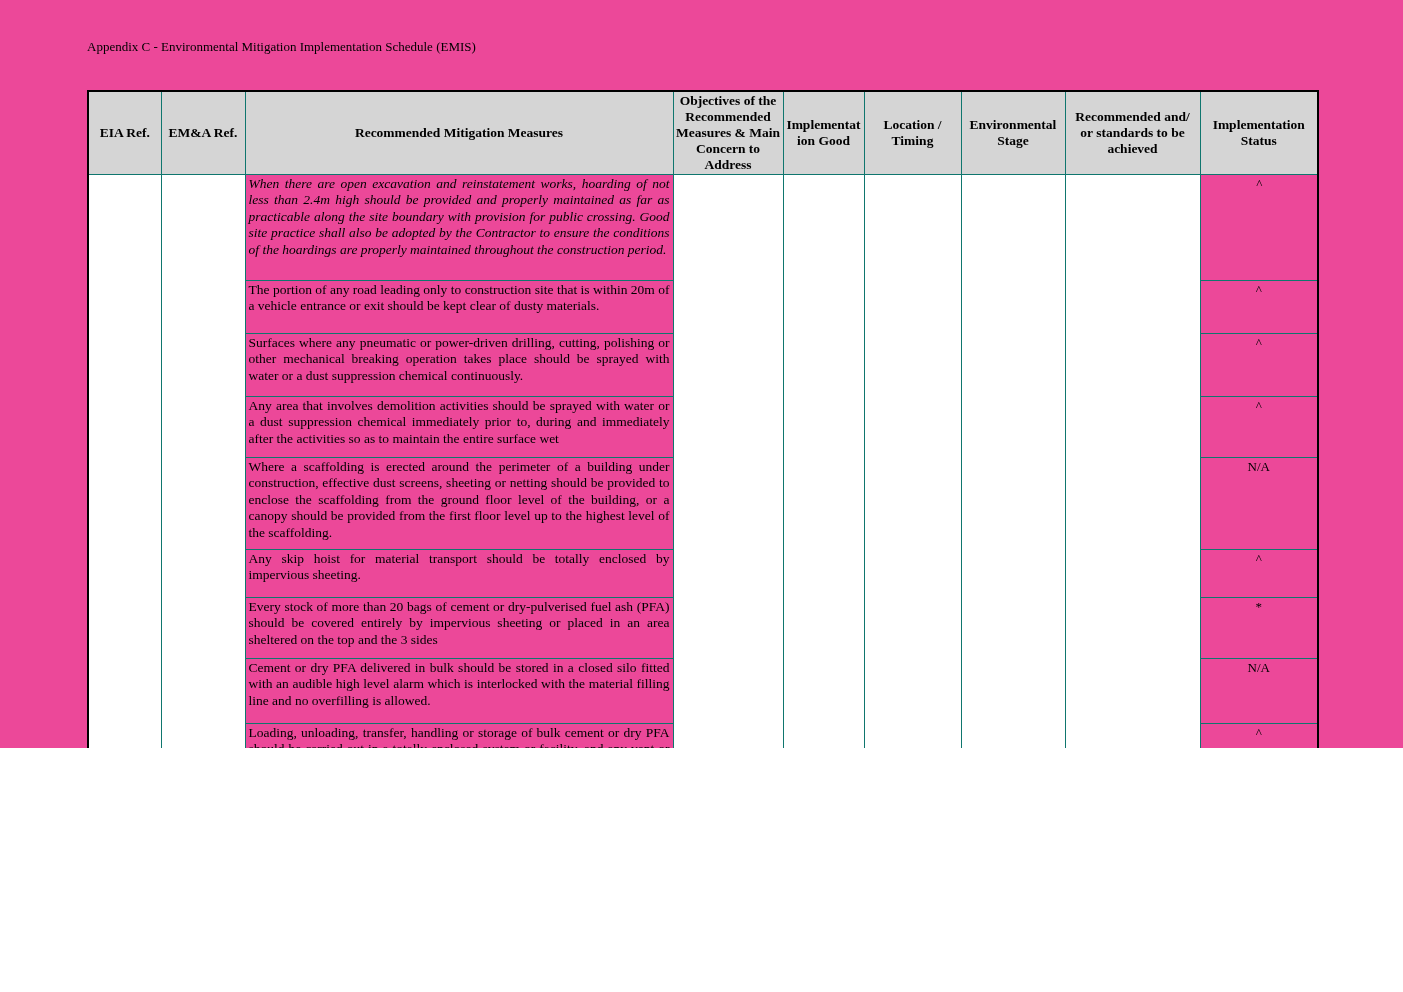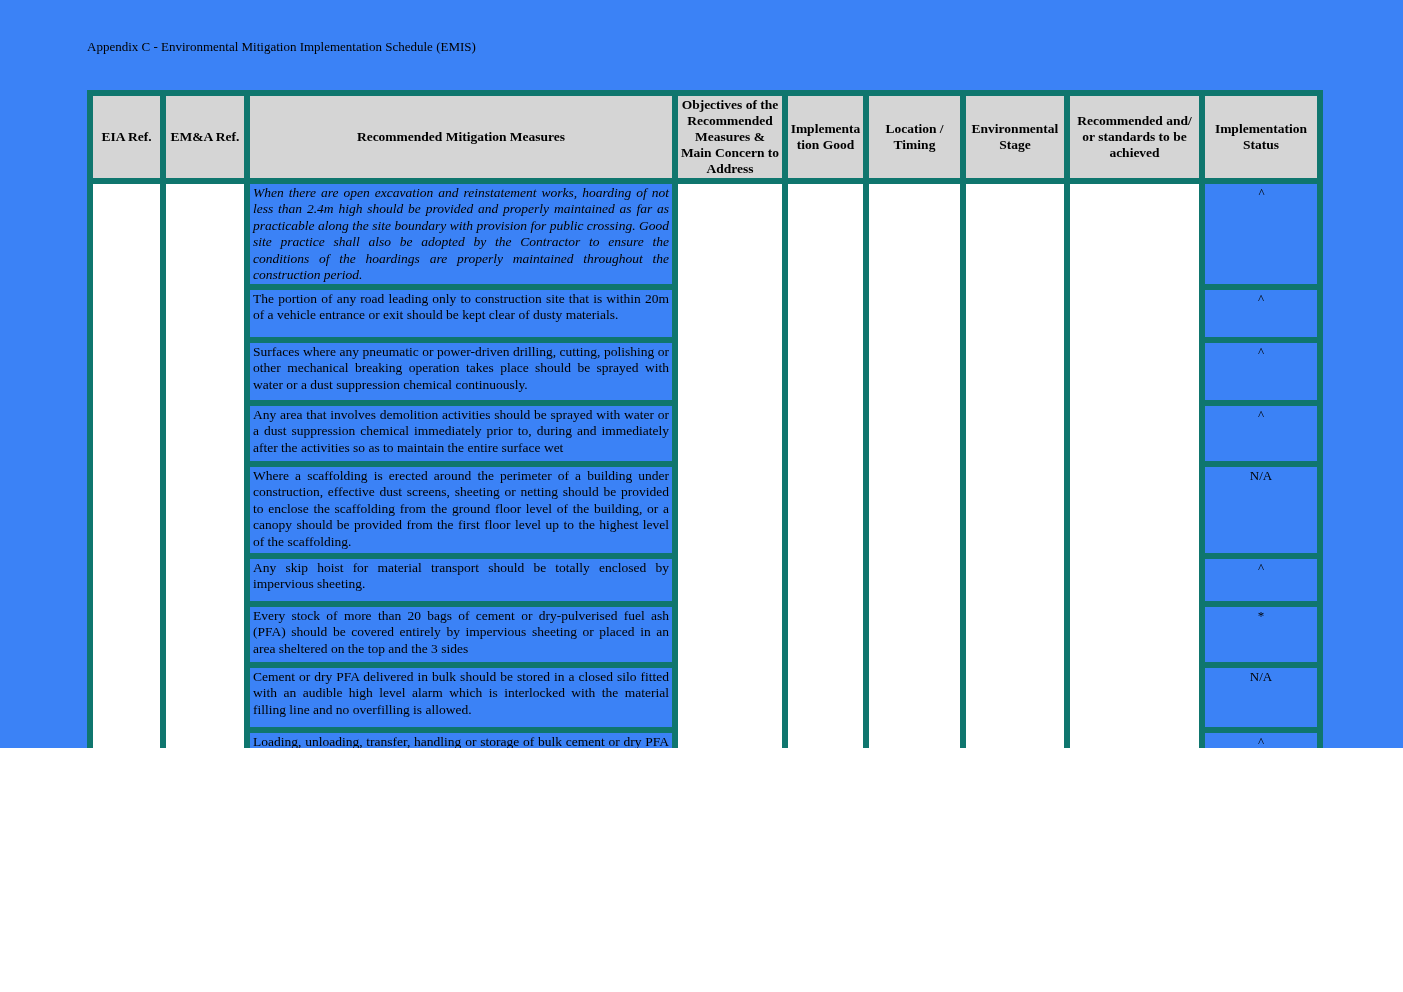"Appendix C - Environmental Mitigation" .page { background: #3b82f6 -> #ec4899 }
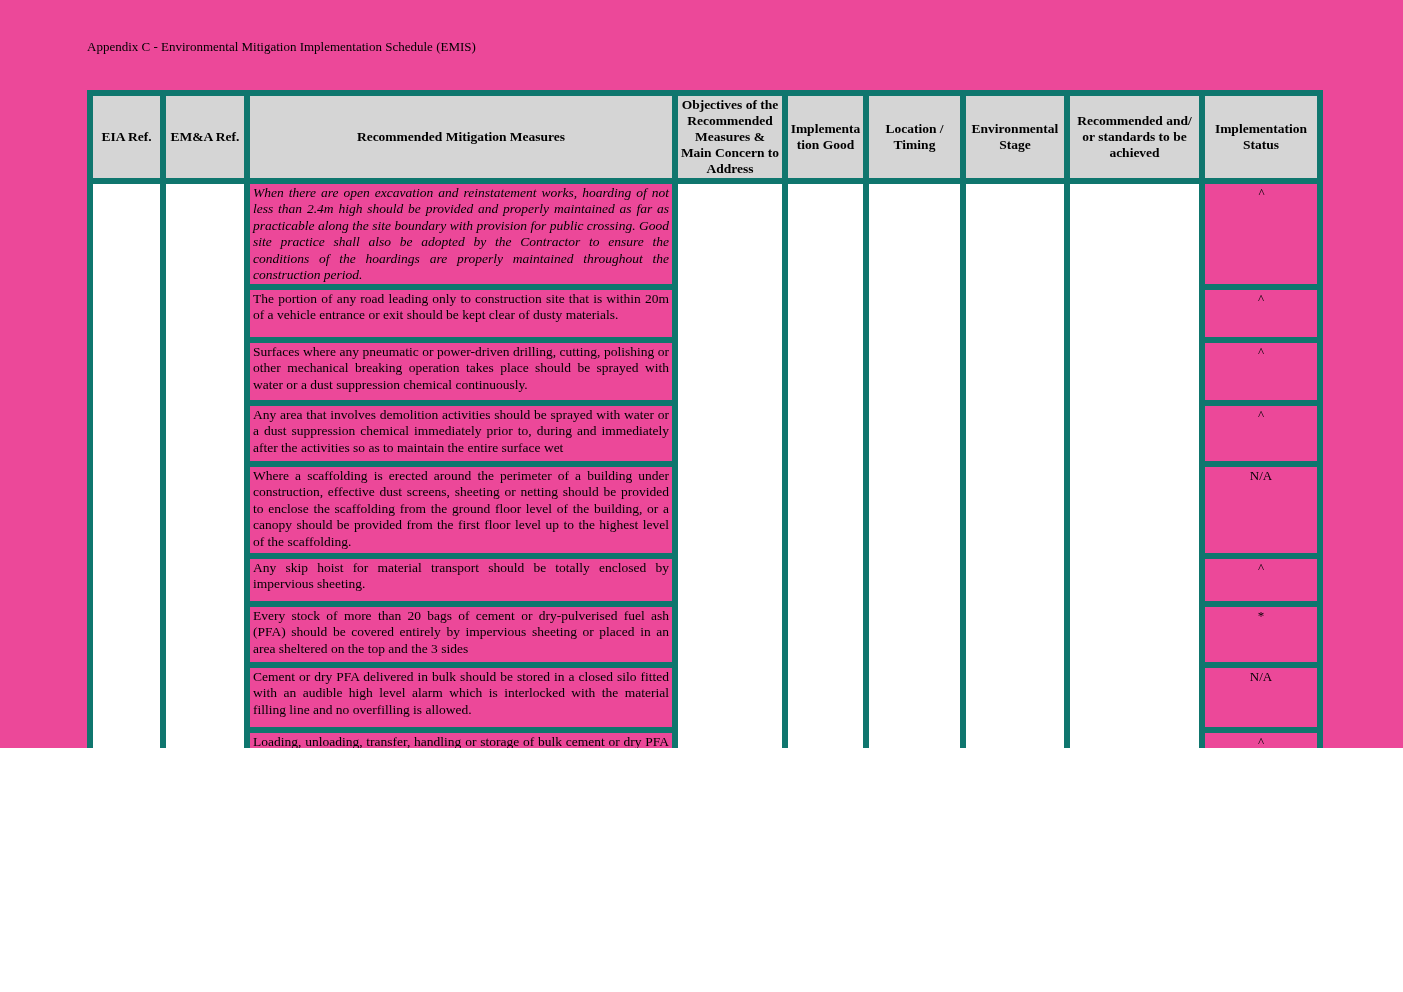"Objectives of the Recommended Measures" table.emis th, table.emis td { border: 6px solid #0f766e -> 1px solid #0f766e }
